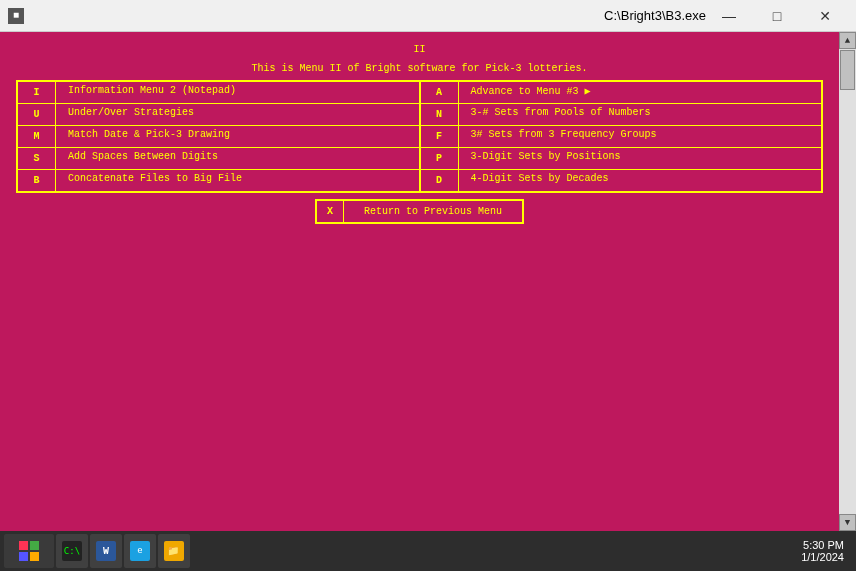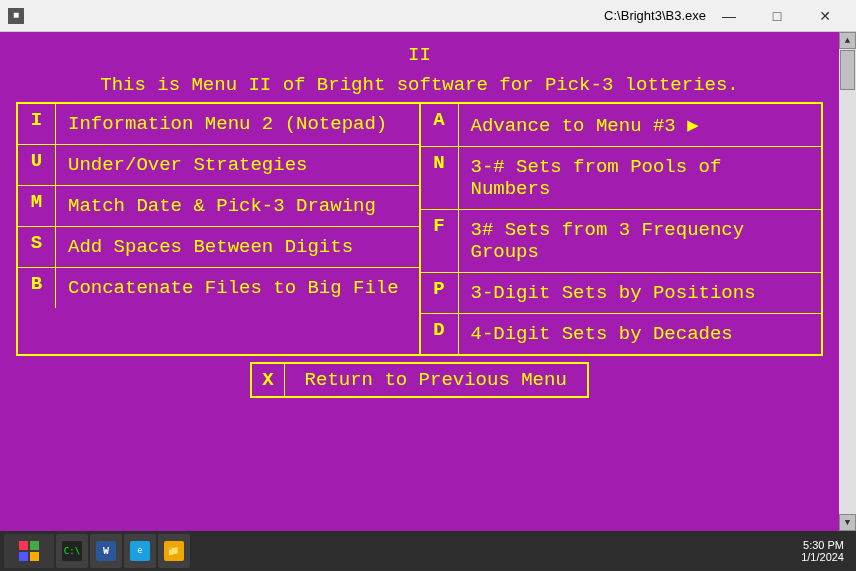"II" .console-area { background: #a21caf -> #be185d; font-size: 19px -> 10px }
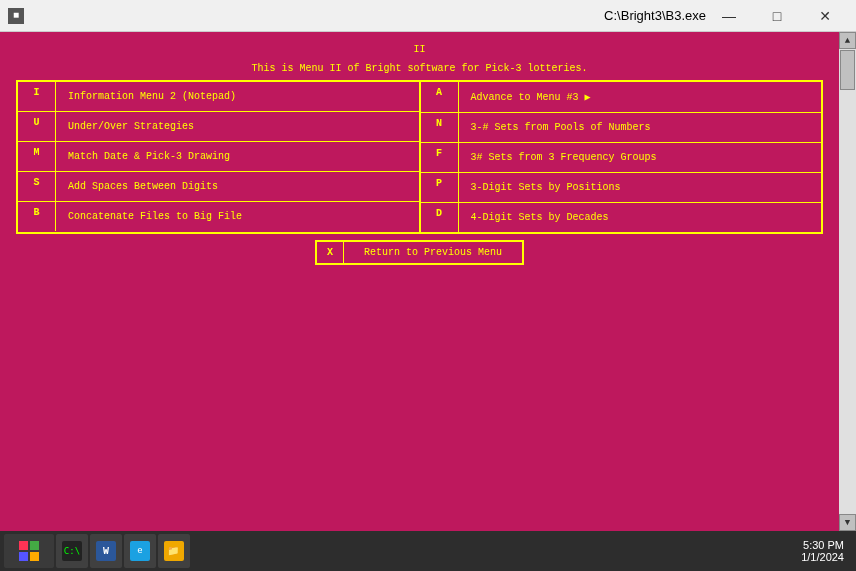"Information Menu 2 (Notepad)" .menu-cell-label { padding: 9px 12px -> 3px 12px }
